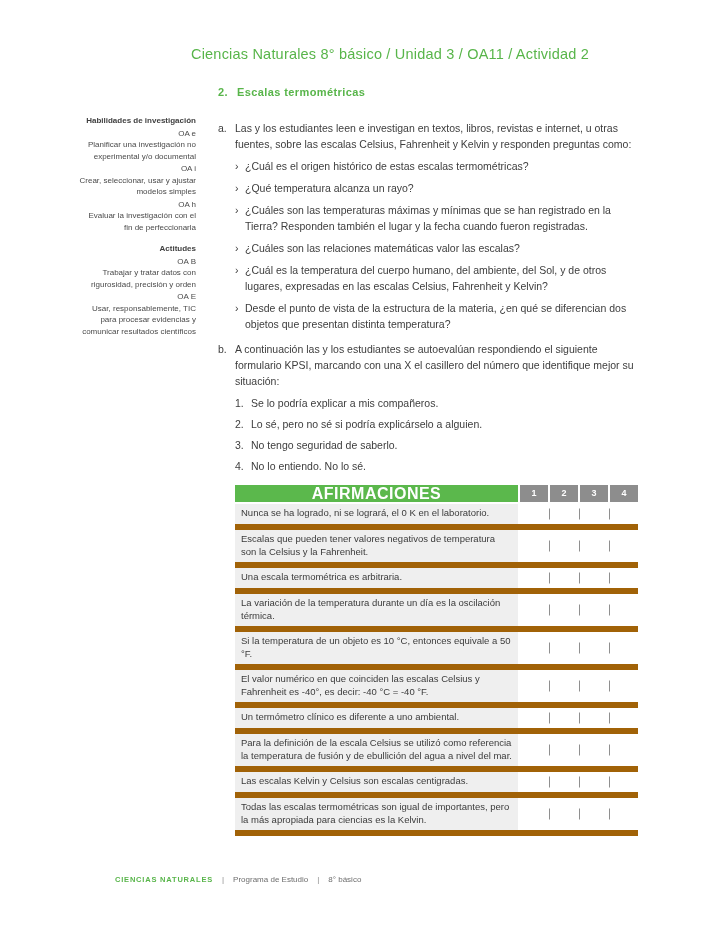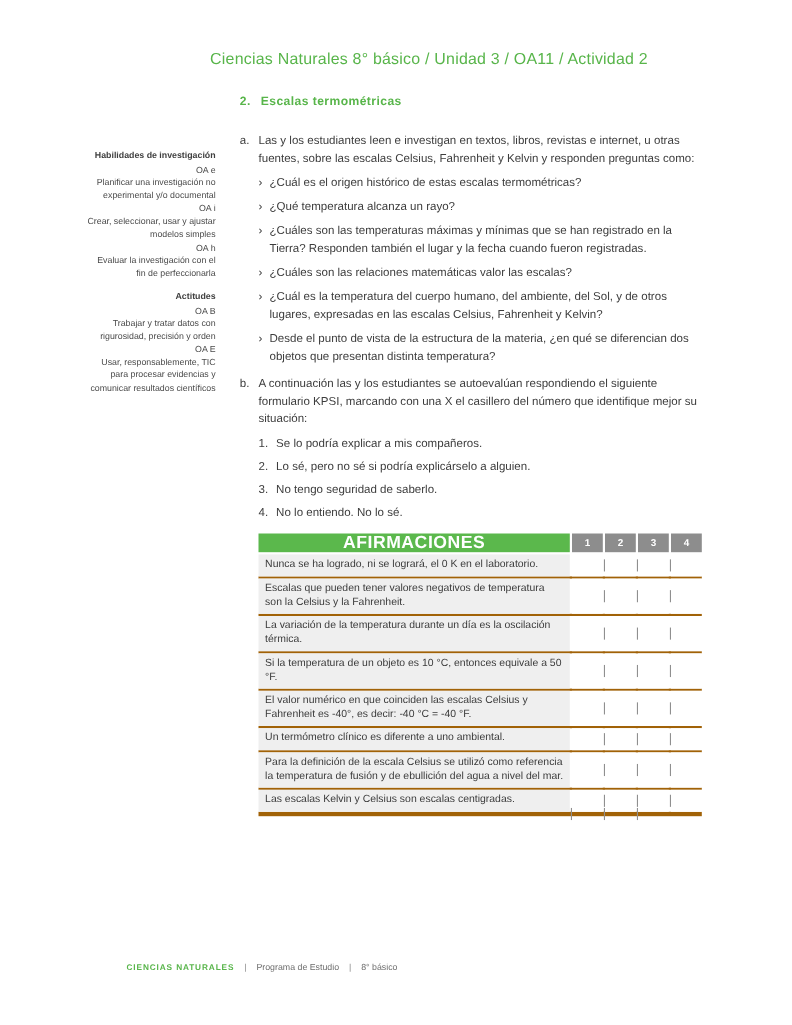"Habilidades de investigación" .sidebar { top: 136px -> 115px }
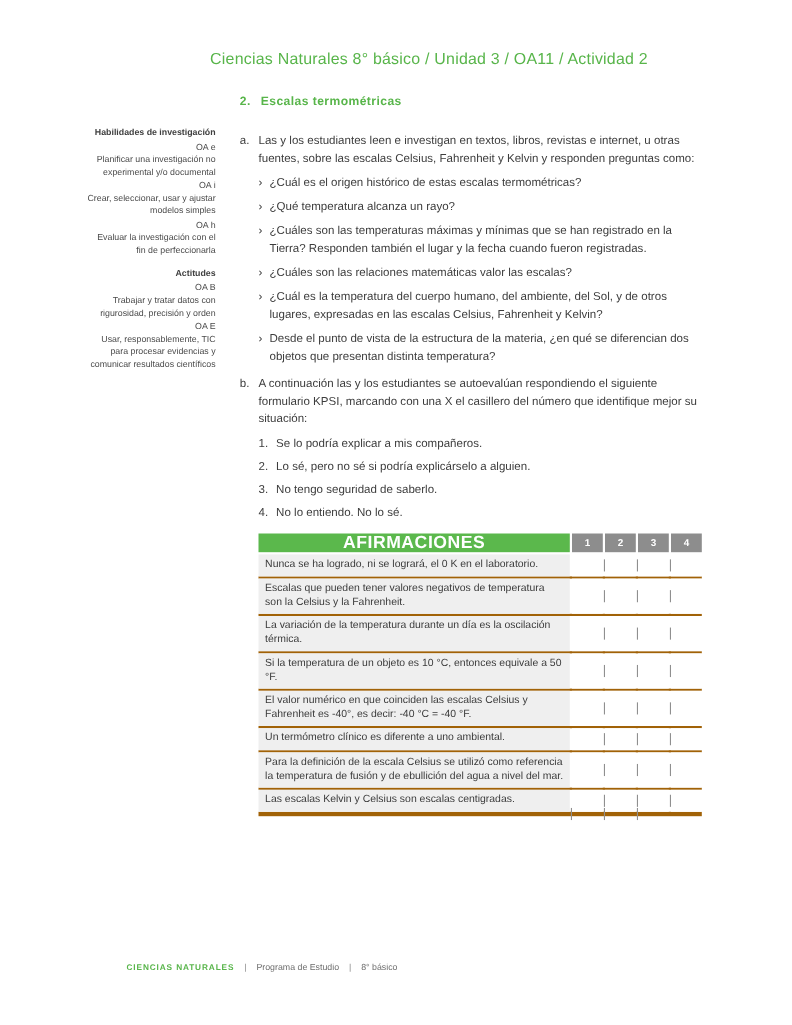"Nunca se ha logrado, ni" .trow { border-bottom: 2px solid #a16207 -> 6px solid #a16207 }
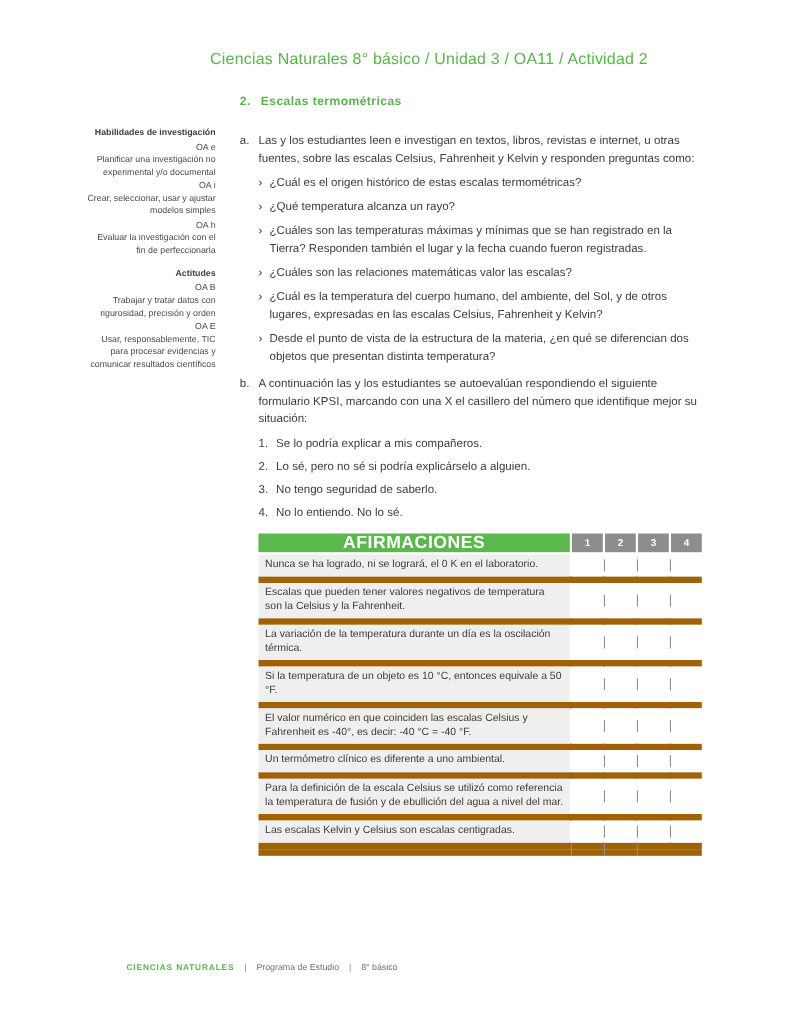"Una escala termométrica es arbitraria." div.trow { html: none -> <div> <div>Una escala termométrica es arbitraria.</div> <div></div> <div></div> <div></div> <div></div> </div> }
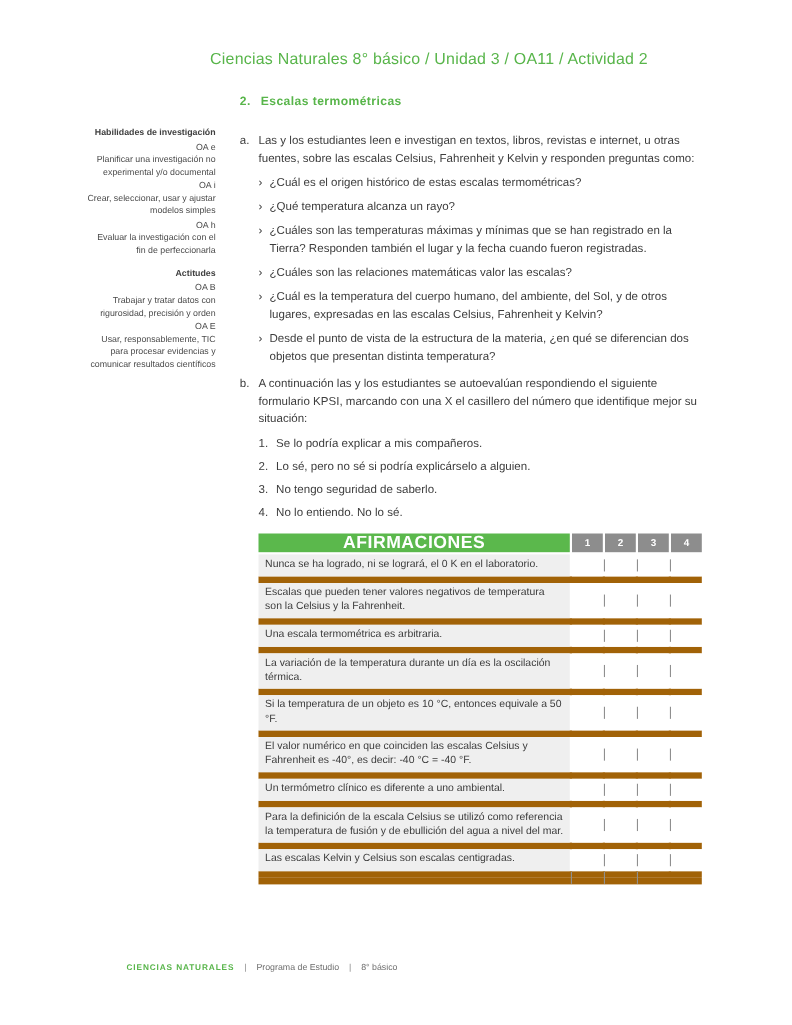"Todas las escalas termométricas son" div.aff { html: none -> <div>Todas las escalas termométricas son igual de importantes, pero la más apropiada para ciencias es la Kelvin.</div> }
